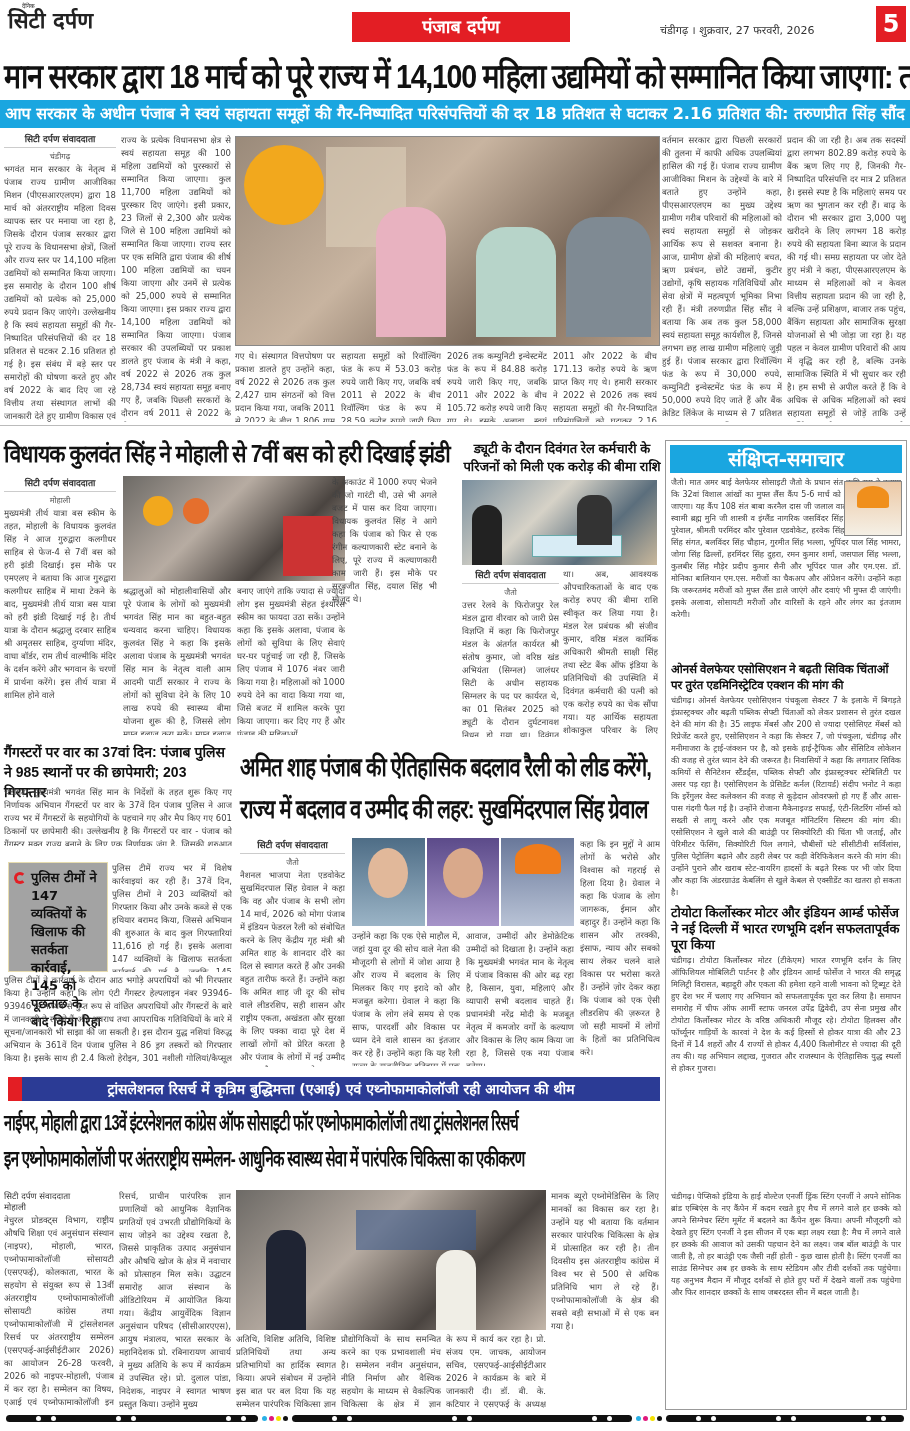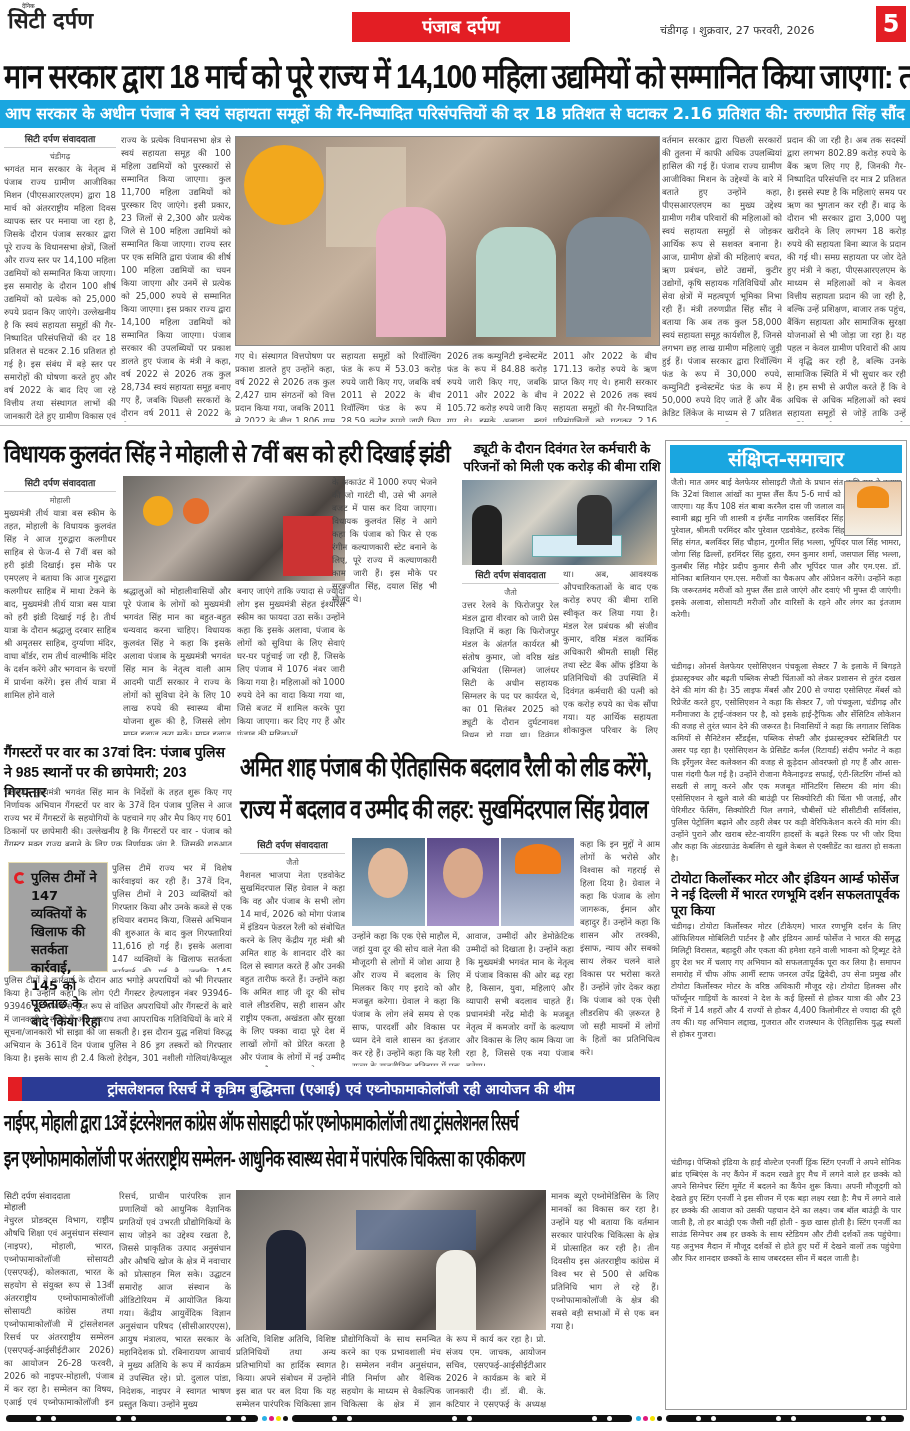"ओनर्स वेलफेयर एसोसिएशन ने बढ़ती" div.h2 { html: none -> <div>ओनर्स वेलफेयर एसोसिएशन ने बढ़ती सिविक चिंताओं पर तुरंत एडमिनिस्ट्रेटिव एक्शन की मांग की</div> }
